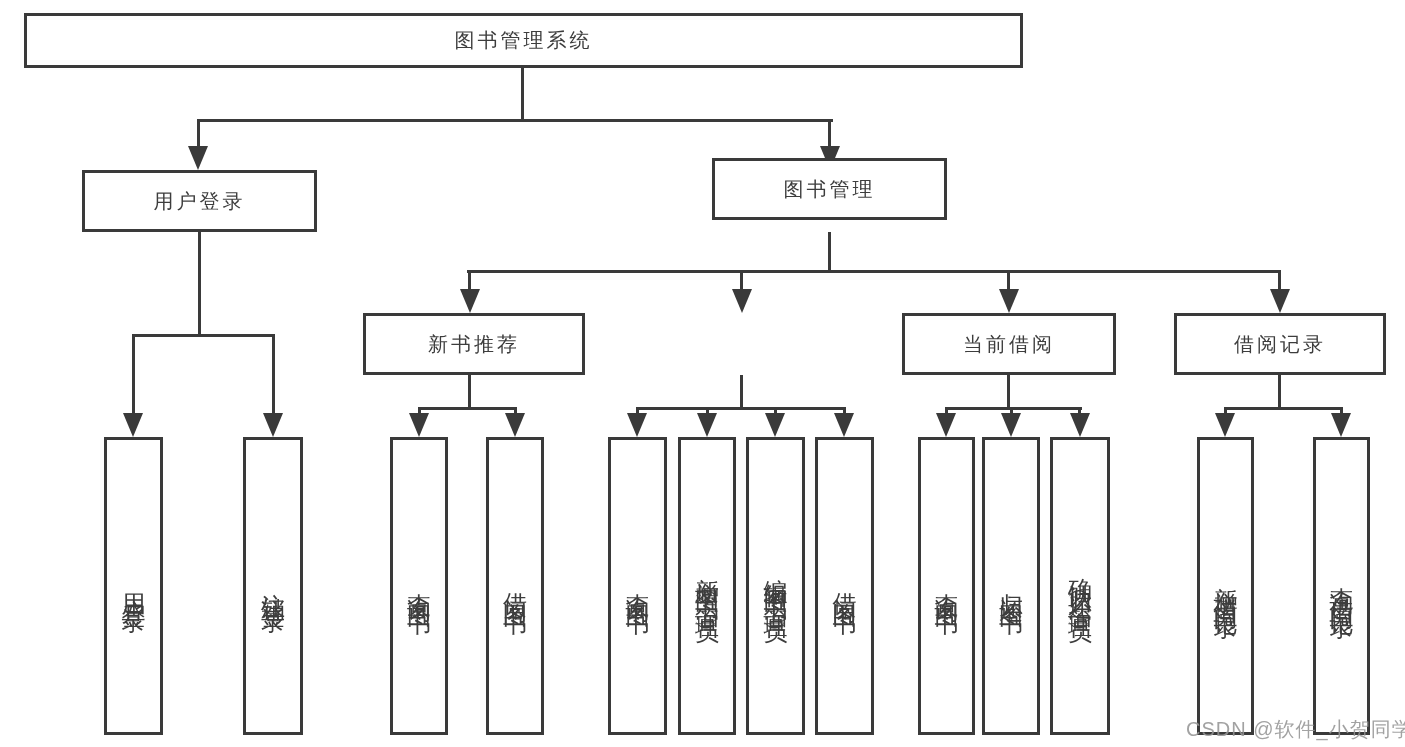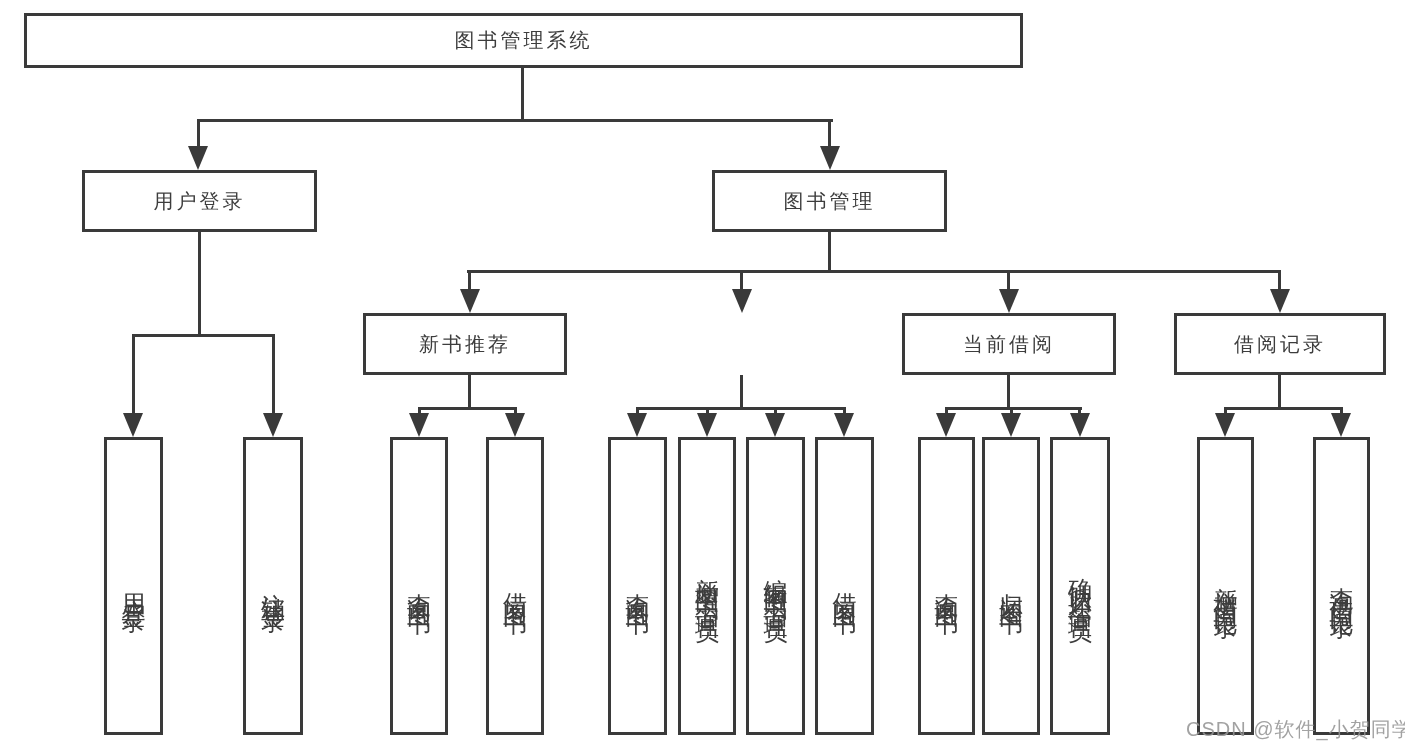"图书管理" div.box { top: 170px -> 158px }
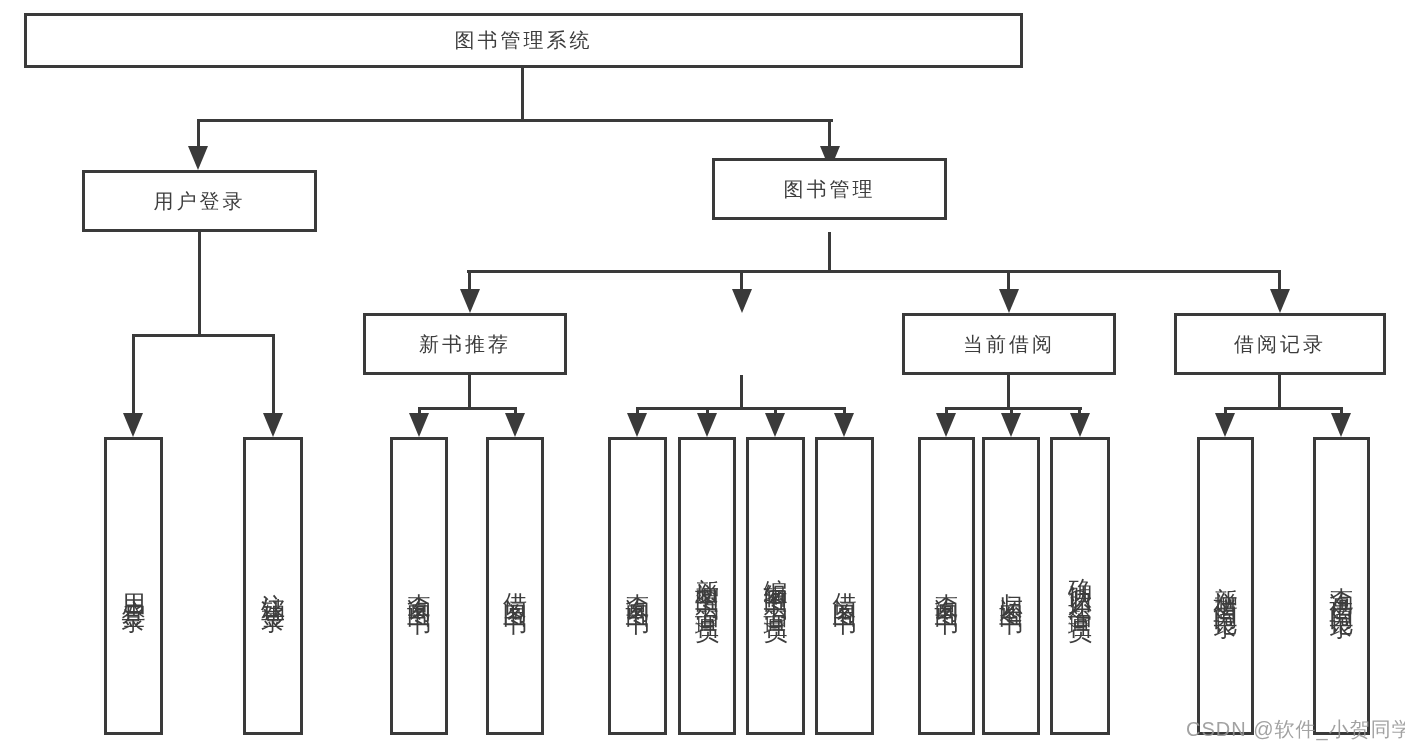"新书推荐" div.box { width: 204px -> 222px }
